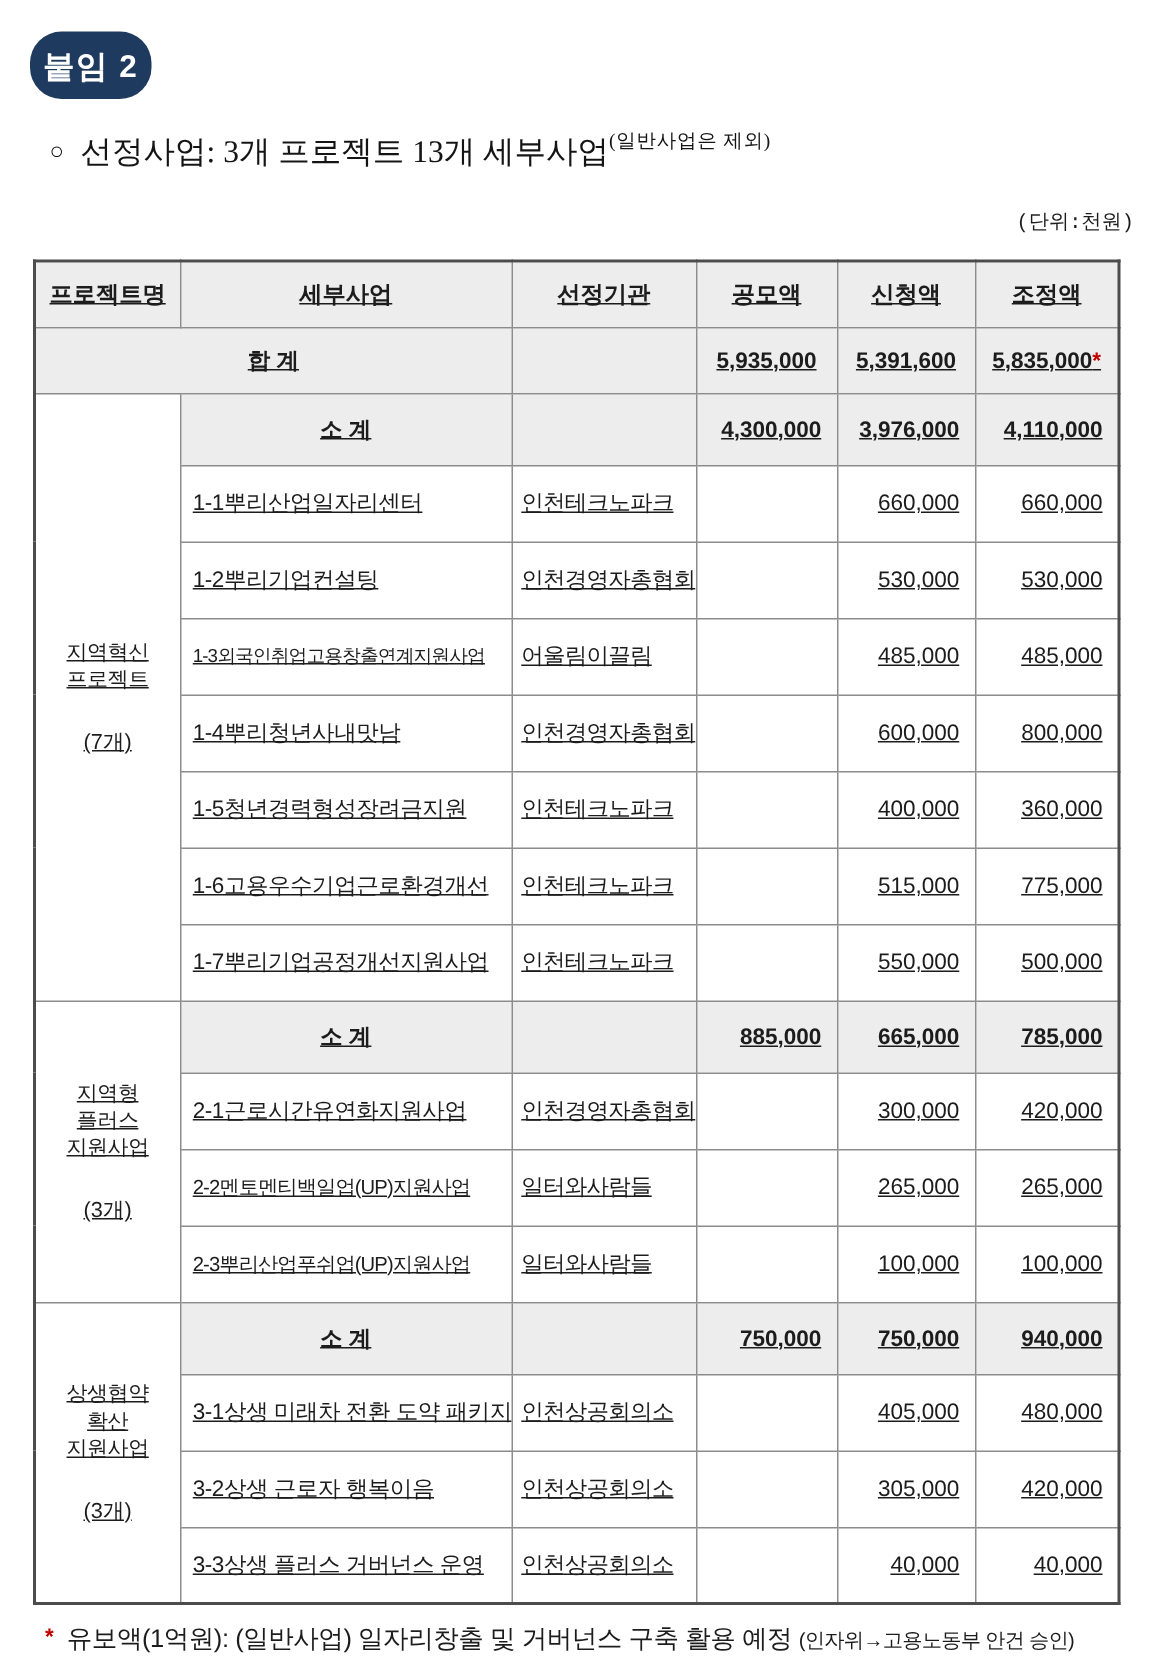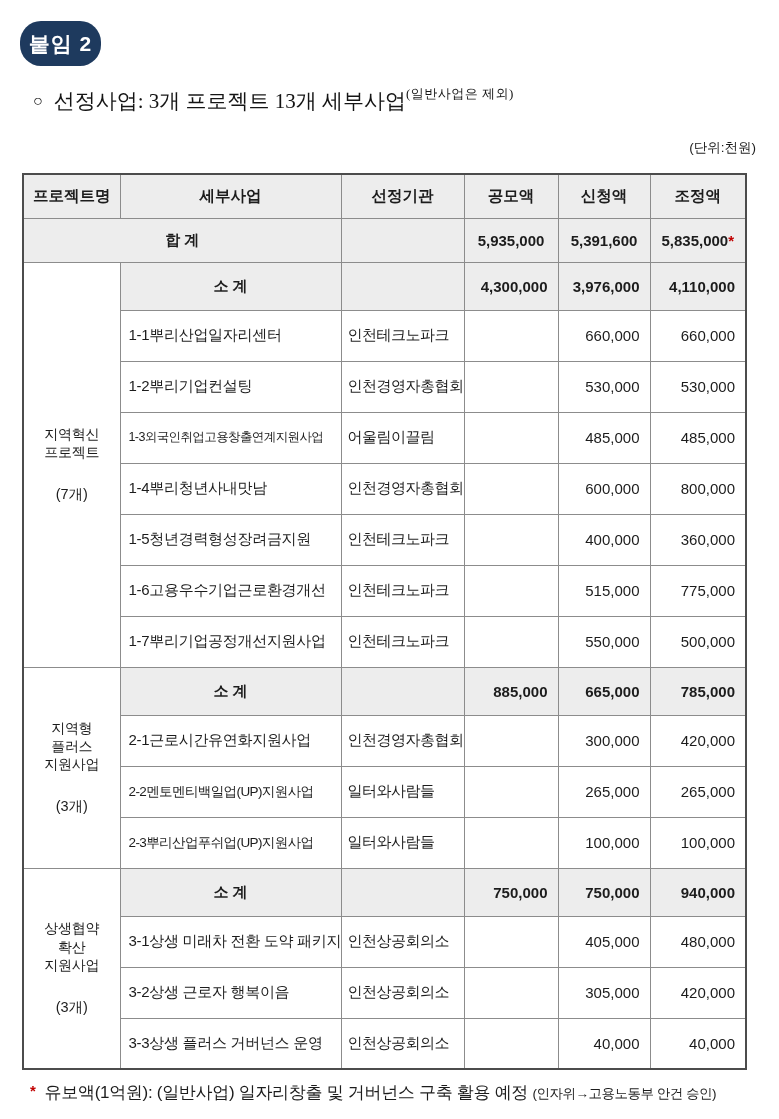"(단위:천원)" .unit { font-family: none -> Liberation Mono, monospace }
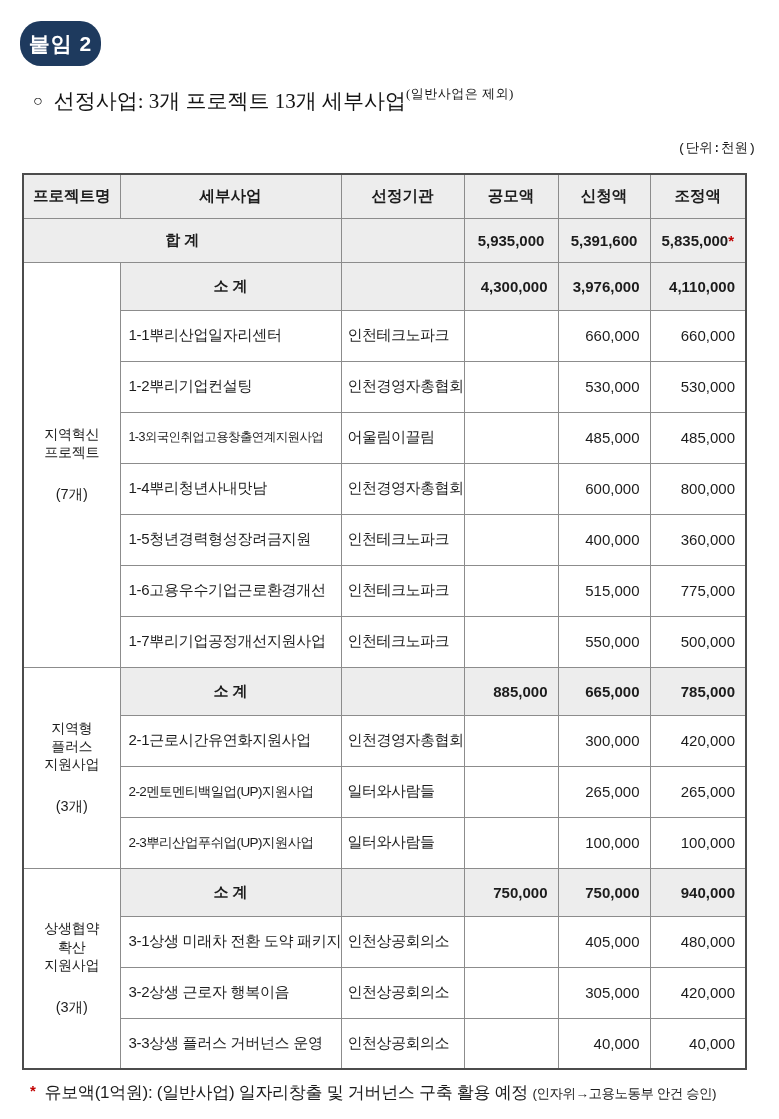"프로젝트명" table.results { text-decoration: none -> underline }
